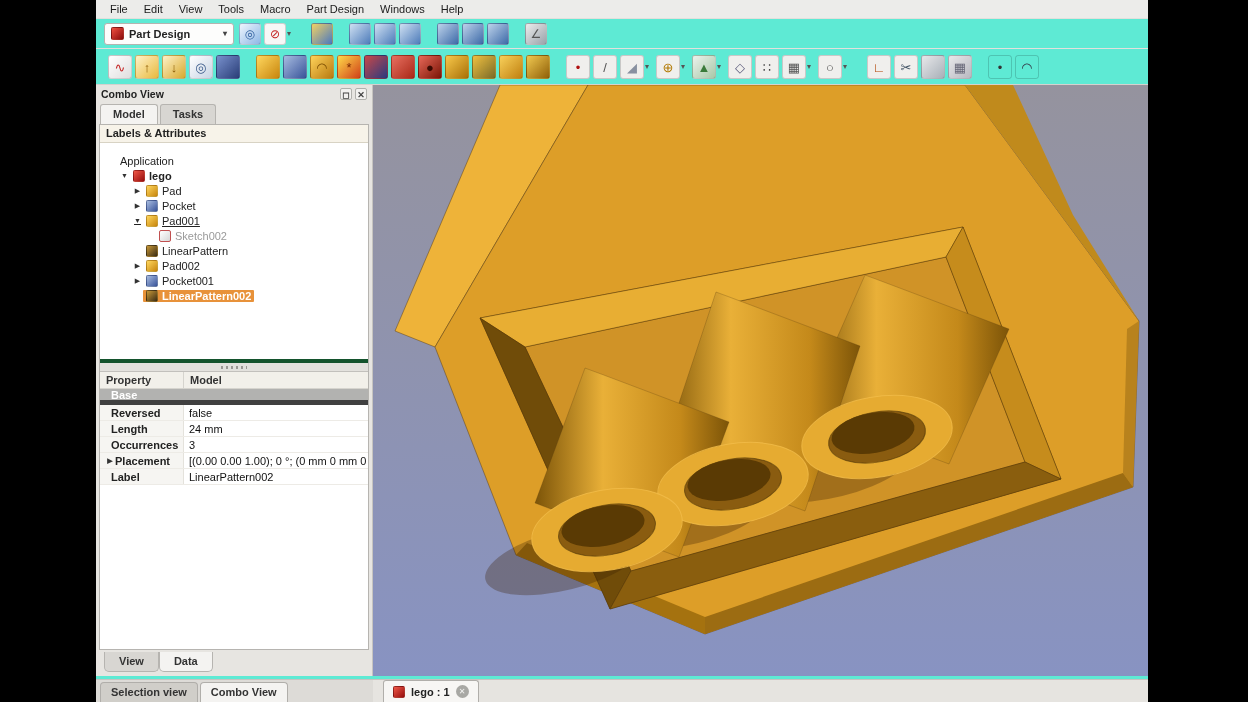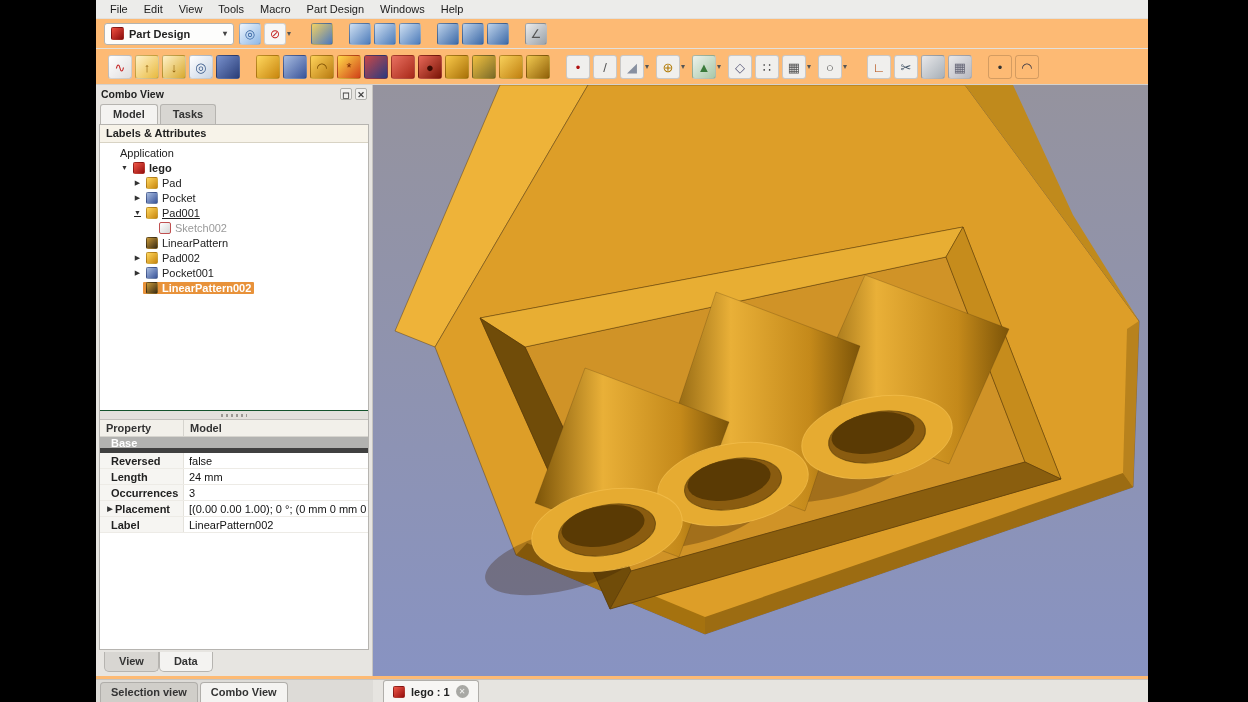"File" .app { background: #fdba74 -> #5eead4 }
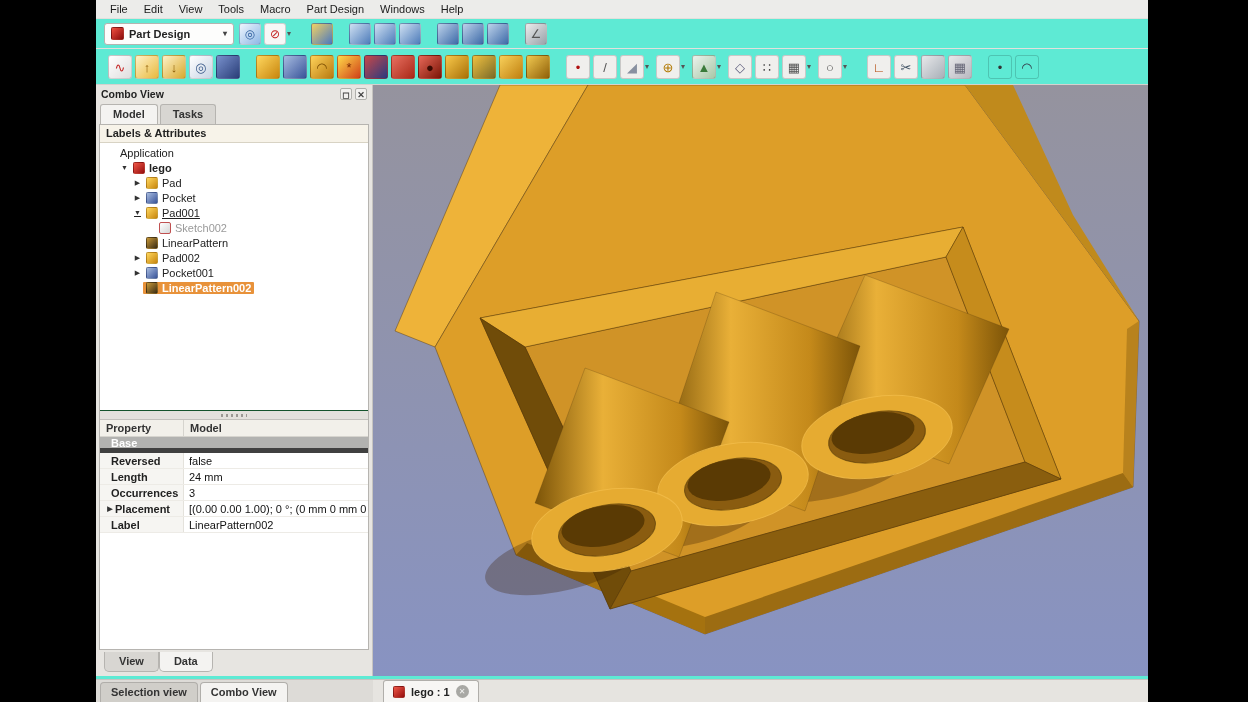"Application" .tree { border-bottom: 1px solid #14532d -> 4px solid #14532d; height: 268px -> 220px; padding-top: 2px -> 10px }
